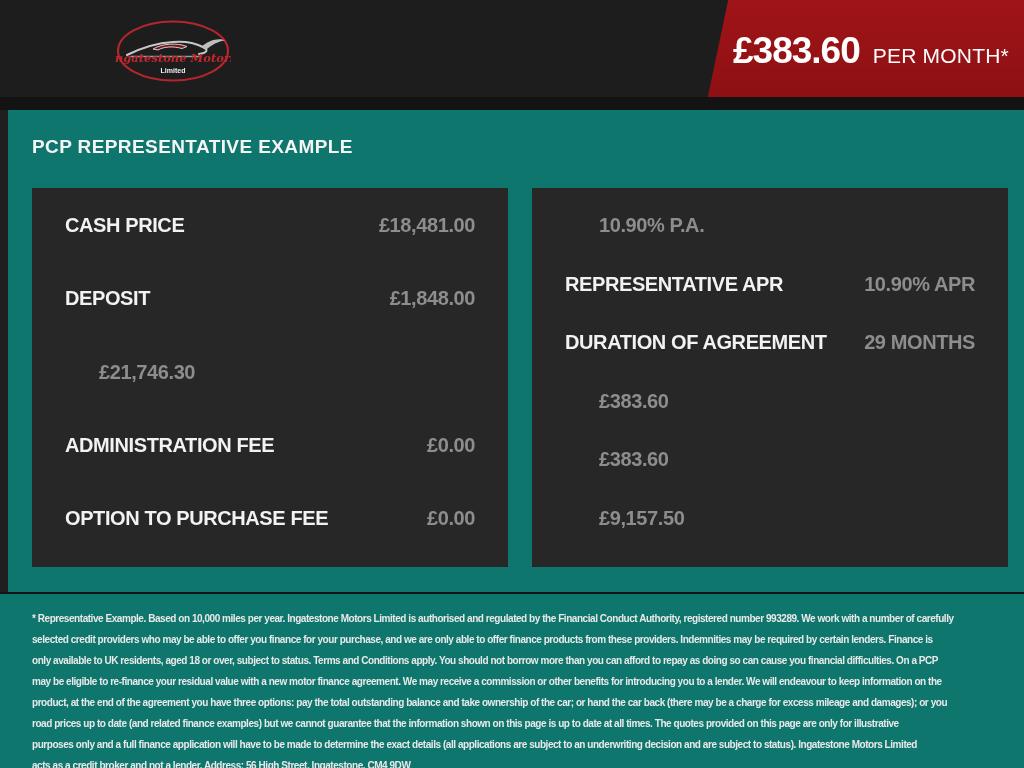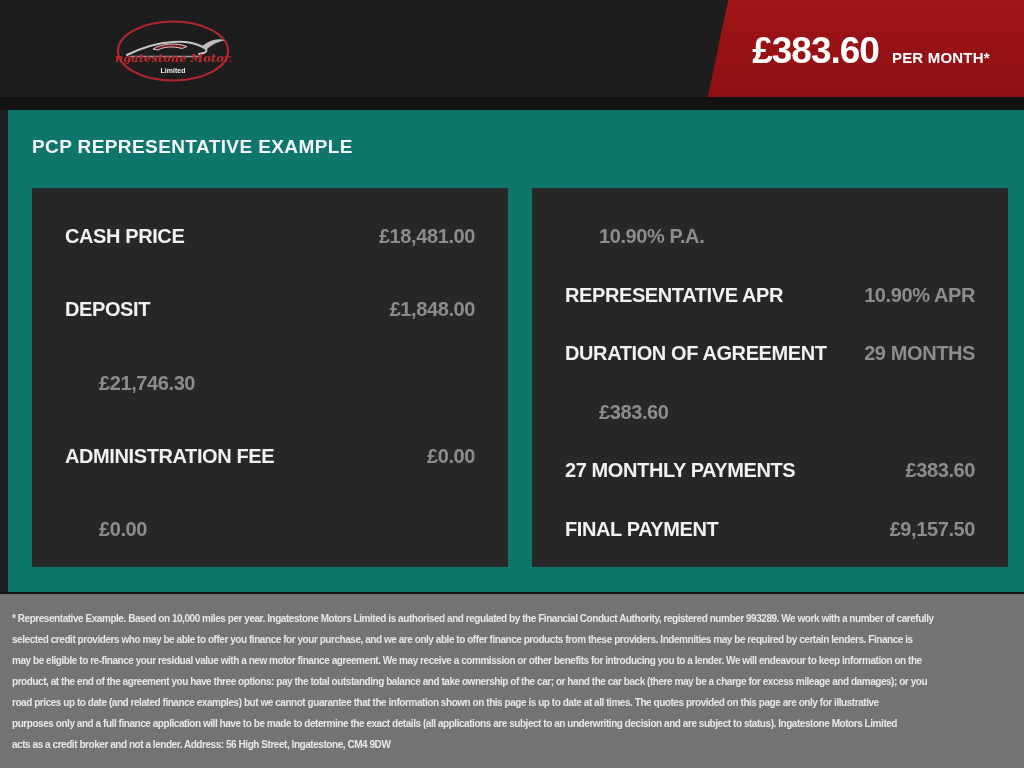"PER MONTH*" .price-banner .period { font-size: 15px -> 21px; font-weight: 700 -> 400 }
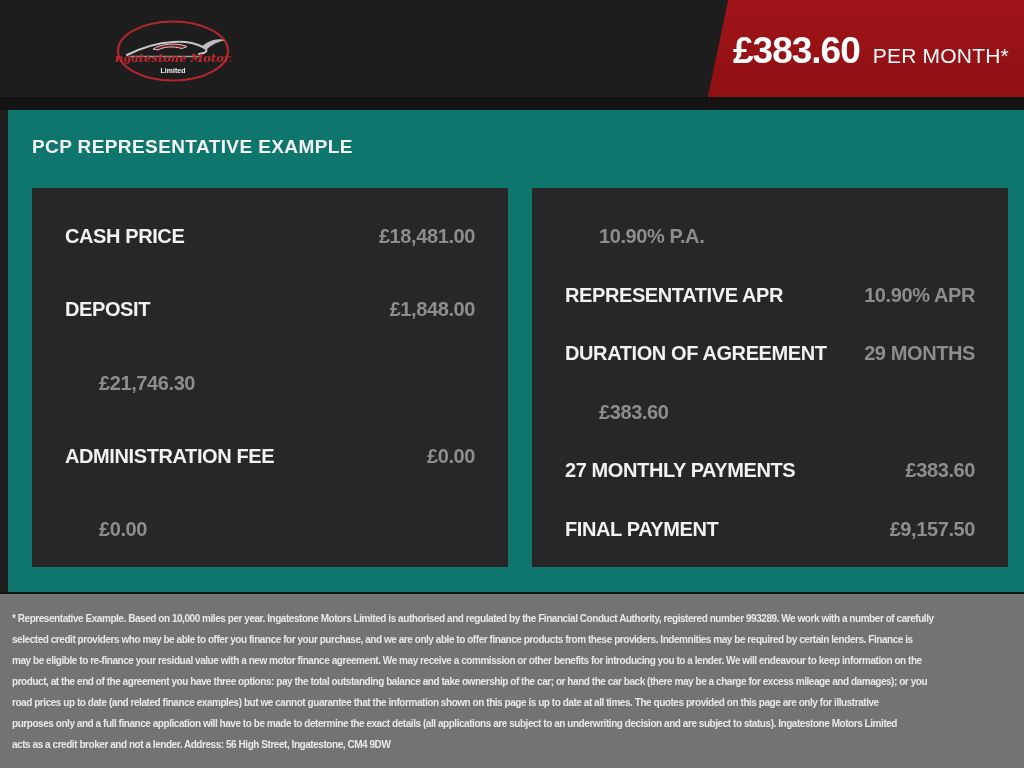"CASH PRICE" .finance-row { align-items: flex-end -> flex-start }
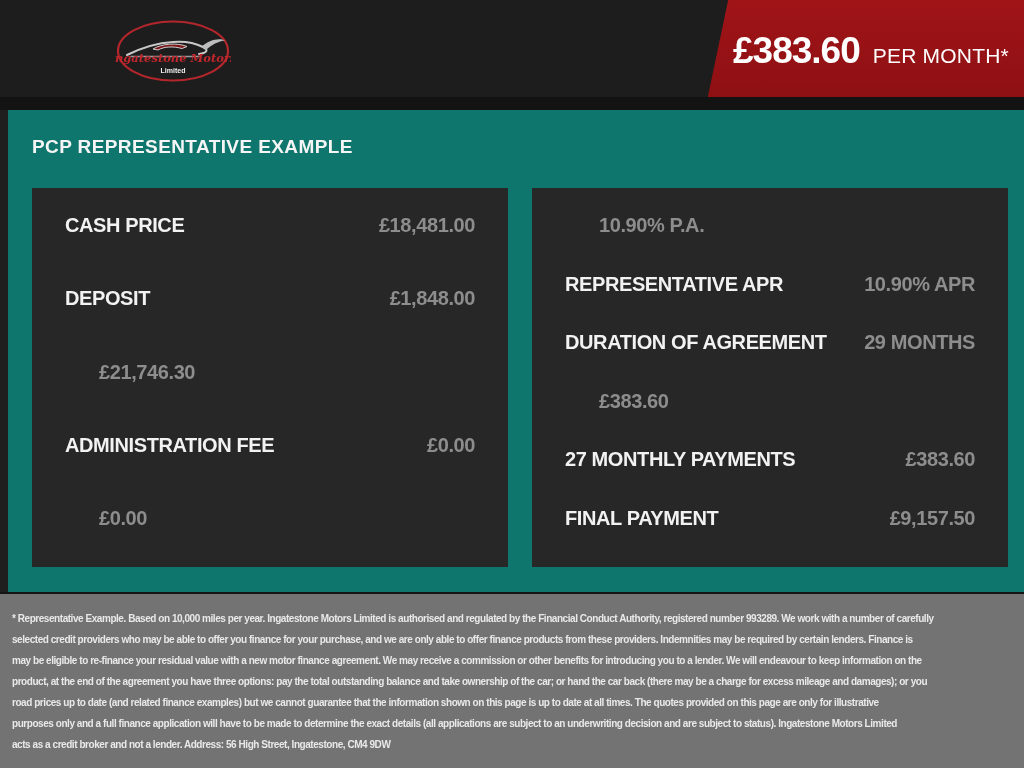"27 MONTHLY PAYMENTS" span.label { html: <span>27 MONTHLY PAYMENTS</span> -> none }
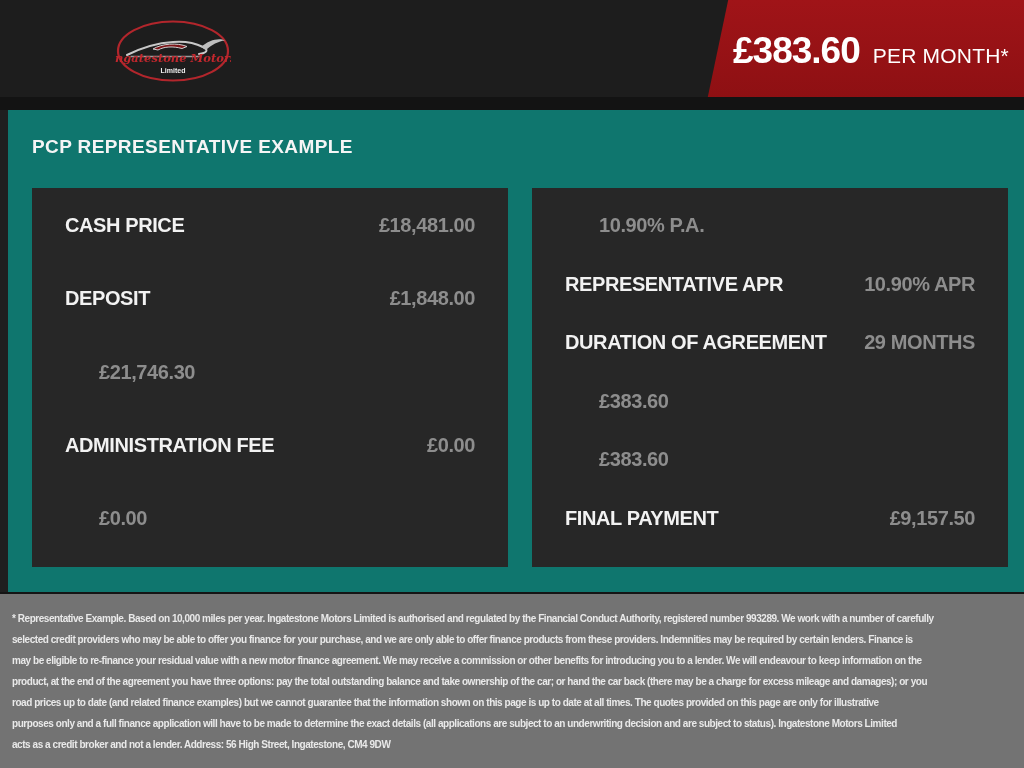"OPTION TO PURCHASE FEE" span.label { html: none -> <span>OPTION TO PURCHASE FEE</span> }
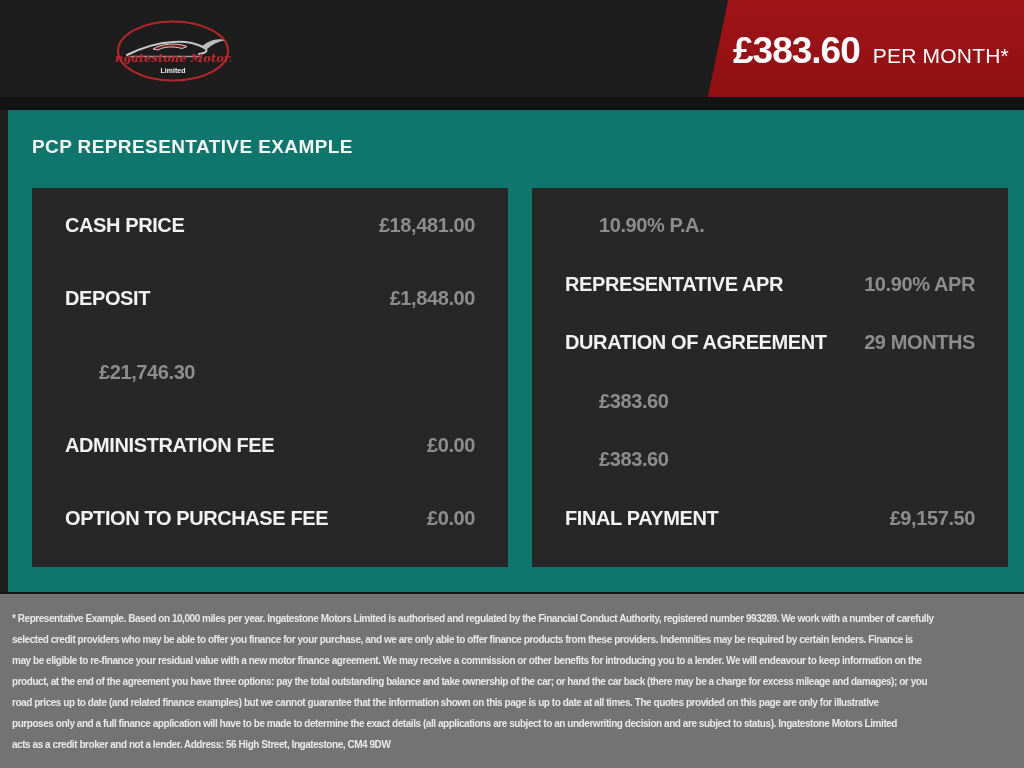"FINAL PAYMENT" span.label { html: <span>FINAL PAYMENT</span> -> none }
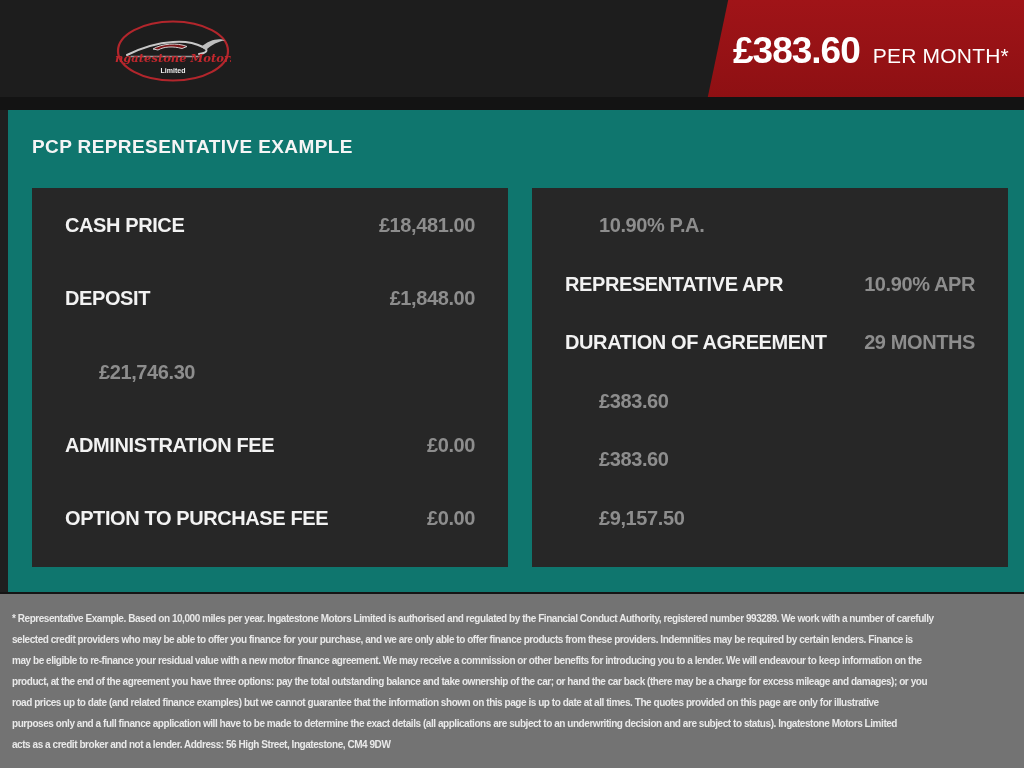"* Representative Example. Based on" .footer { background: #737373 -> #0f766e; padding: 14px 0 0 12px -> 14px 0 0 32px }
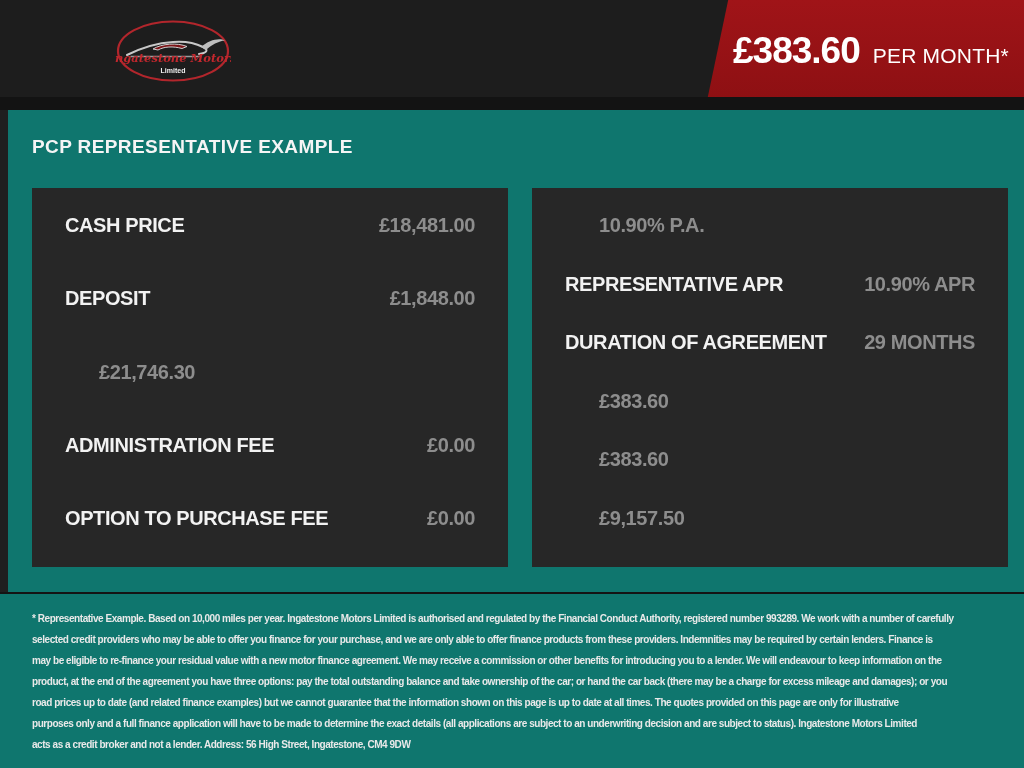"only available to UK residents," div.line { html: none -> <div>only available to UK residents, aged 18 or over, subject to status. Terms and Conditions apply. You should not borrow more than you can afford to repay as doing so can cause you financial difficulties. On a PCP</div> }
